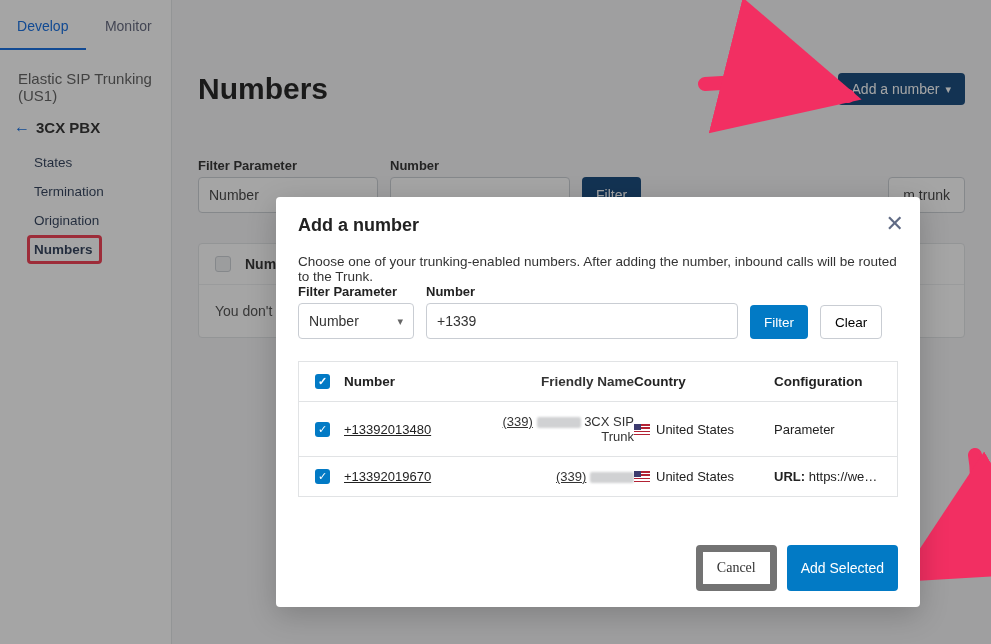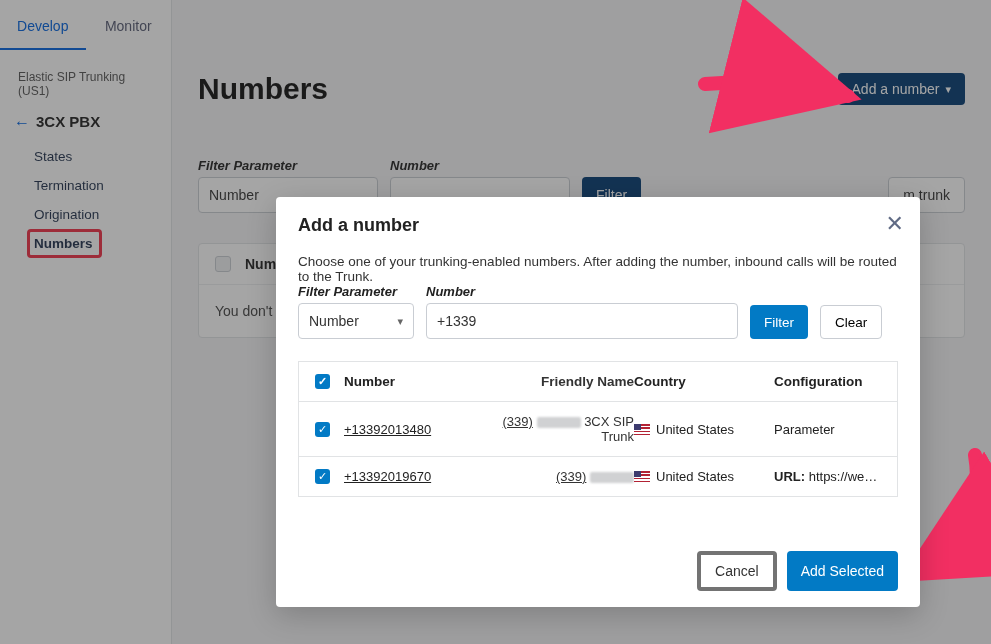"Elastic SIP Trunking (US1)" .region { font-size: 12px -> 15px }
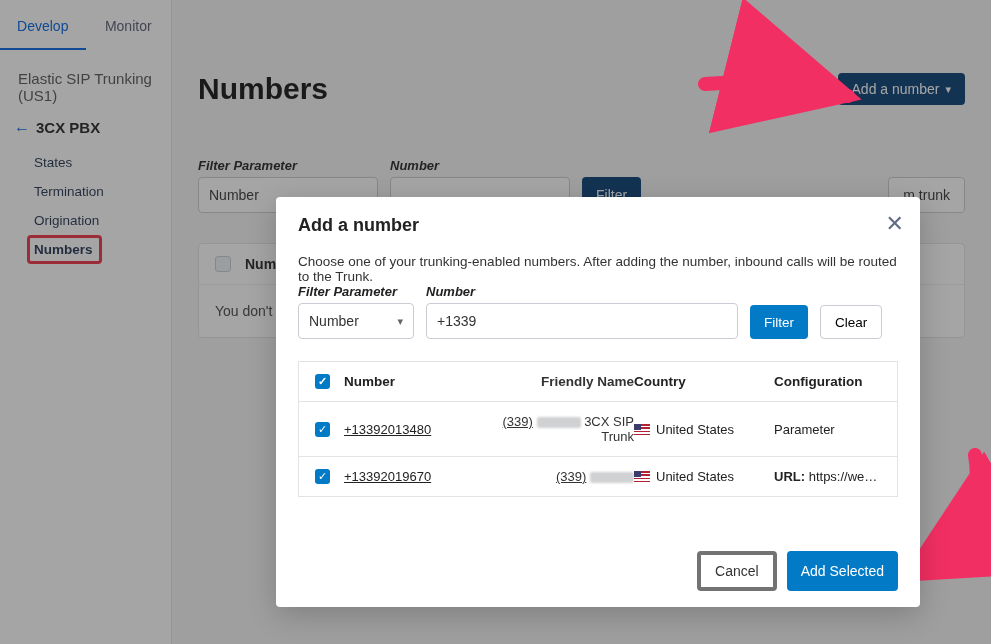"Filter Parameter" .field-group label { font-style: italic -> none }
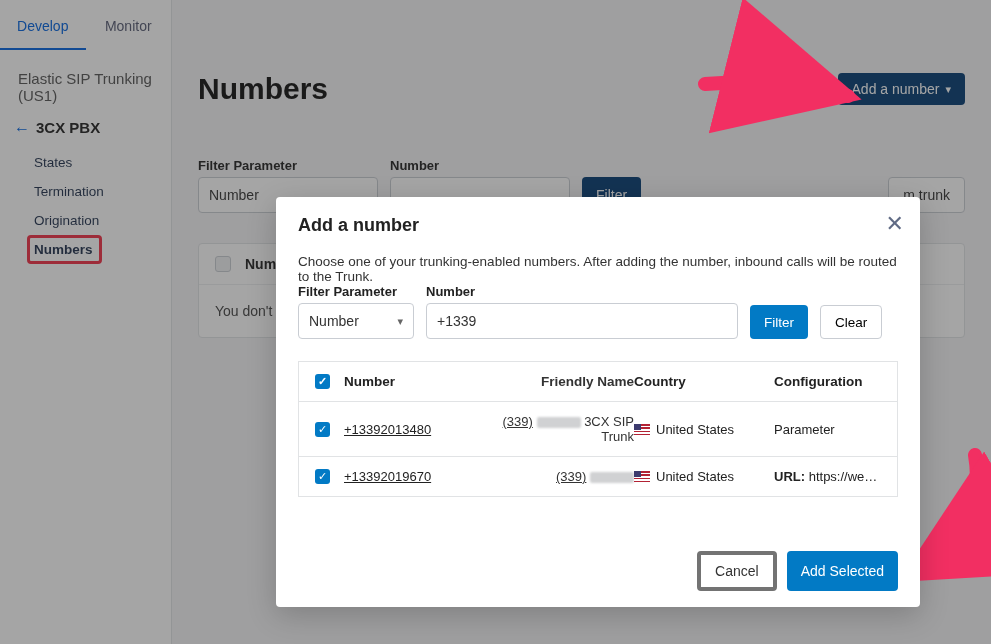"Cancel" .cancel { border: 4px solid #737373 -> 7px solid #737373; font-family: none -> Liberation Serif, serif }
